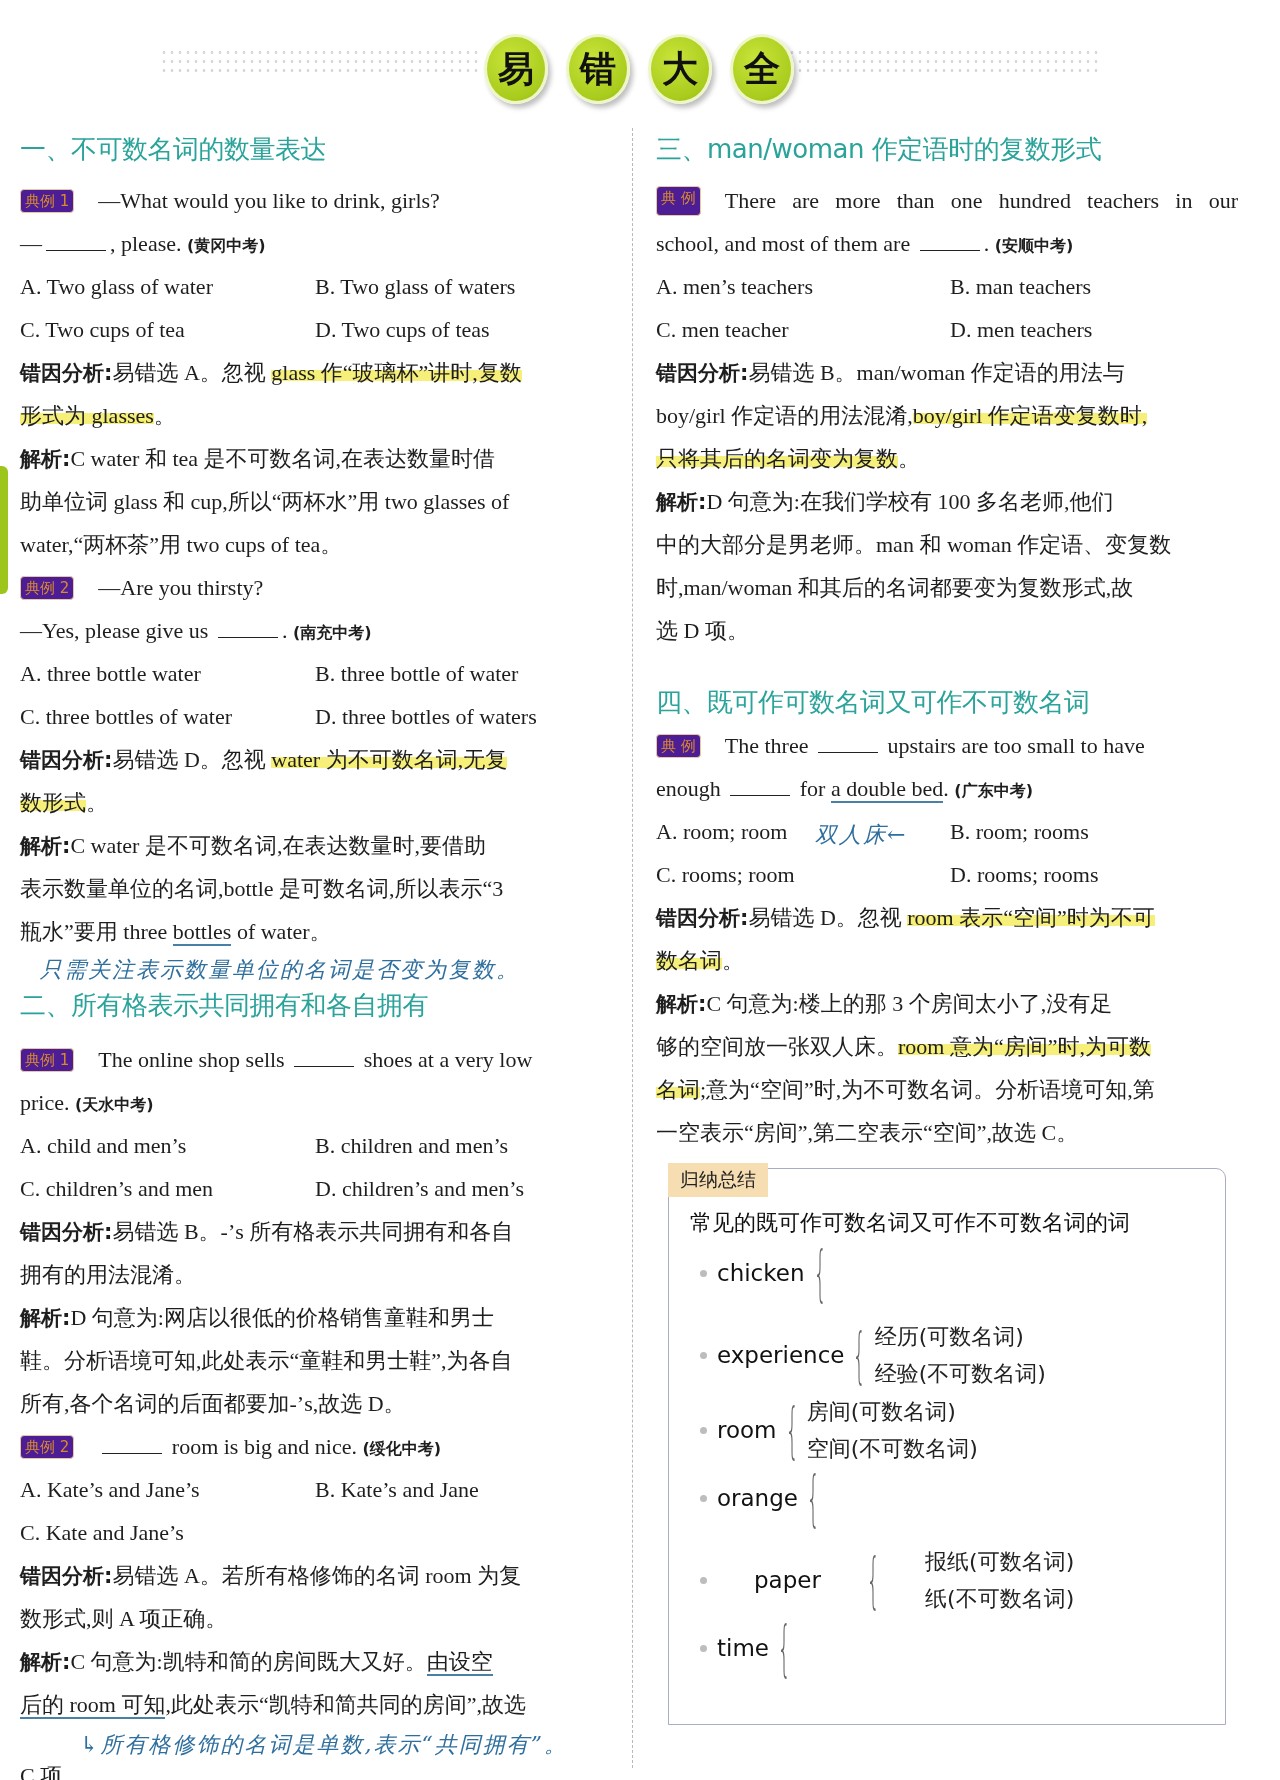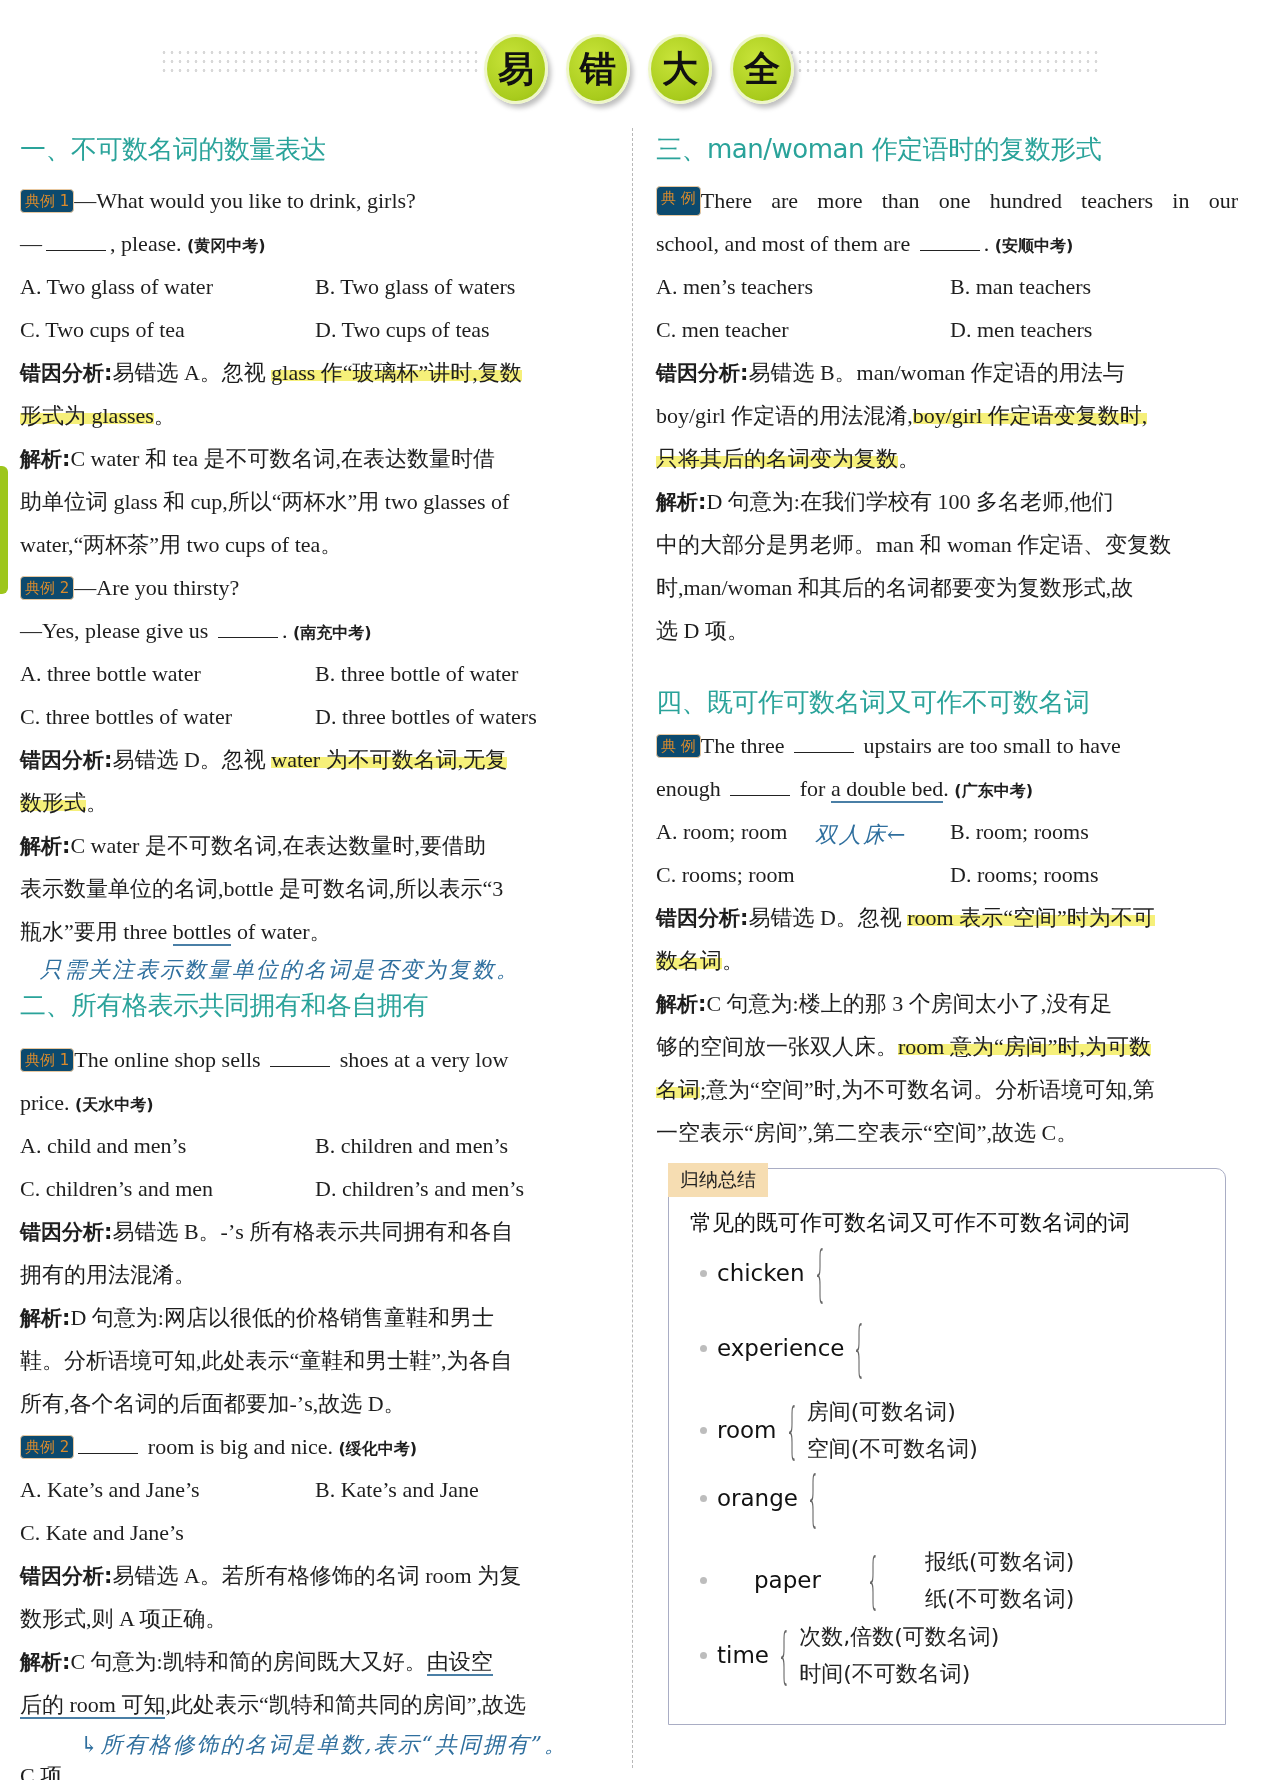"典例 1" .badge { background: #0c4a6e -> #4c1d95; margin-right: 0 -> 24px }
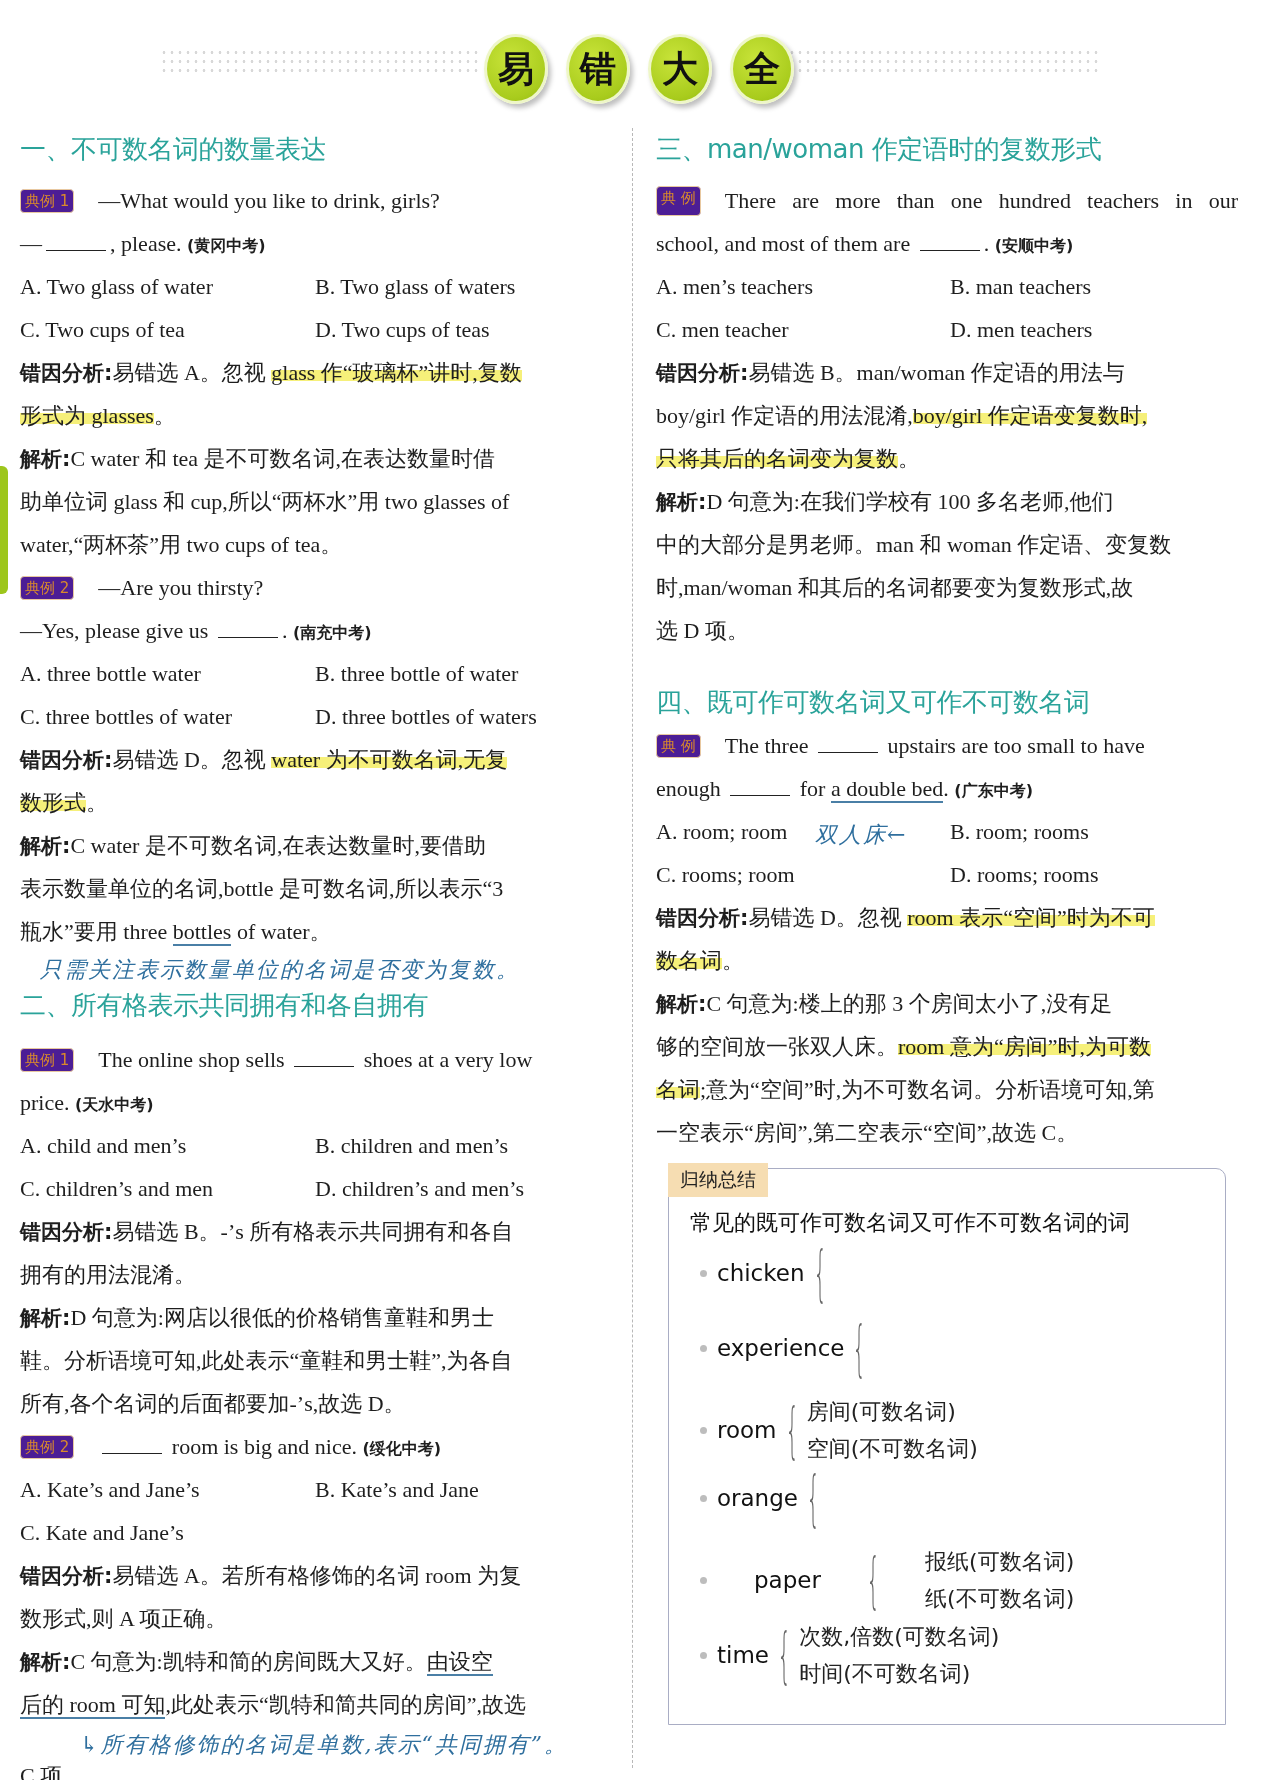"经历(可数名词)" span.meanings { html: none -> <span> <span>经历(可数名词)</span> <span>经验(不可数名词)</span> </span> }
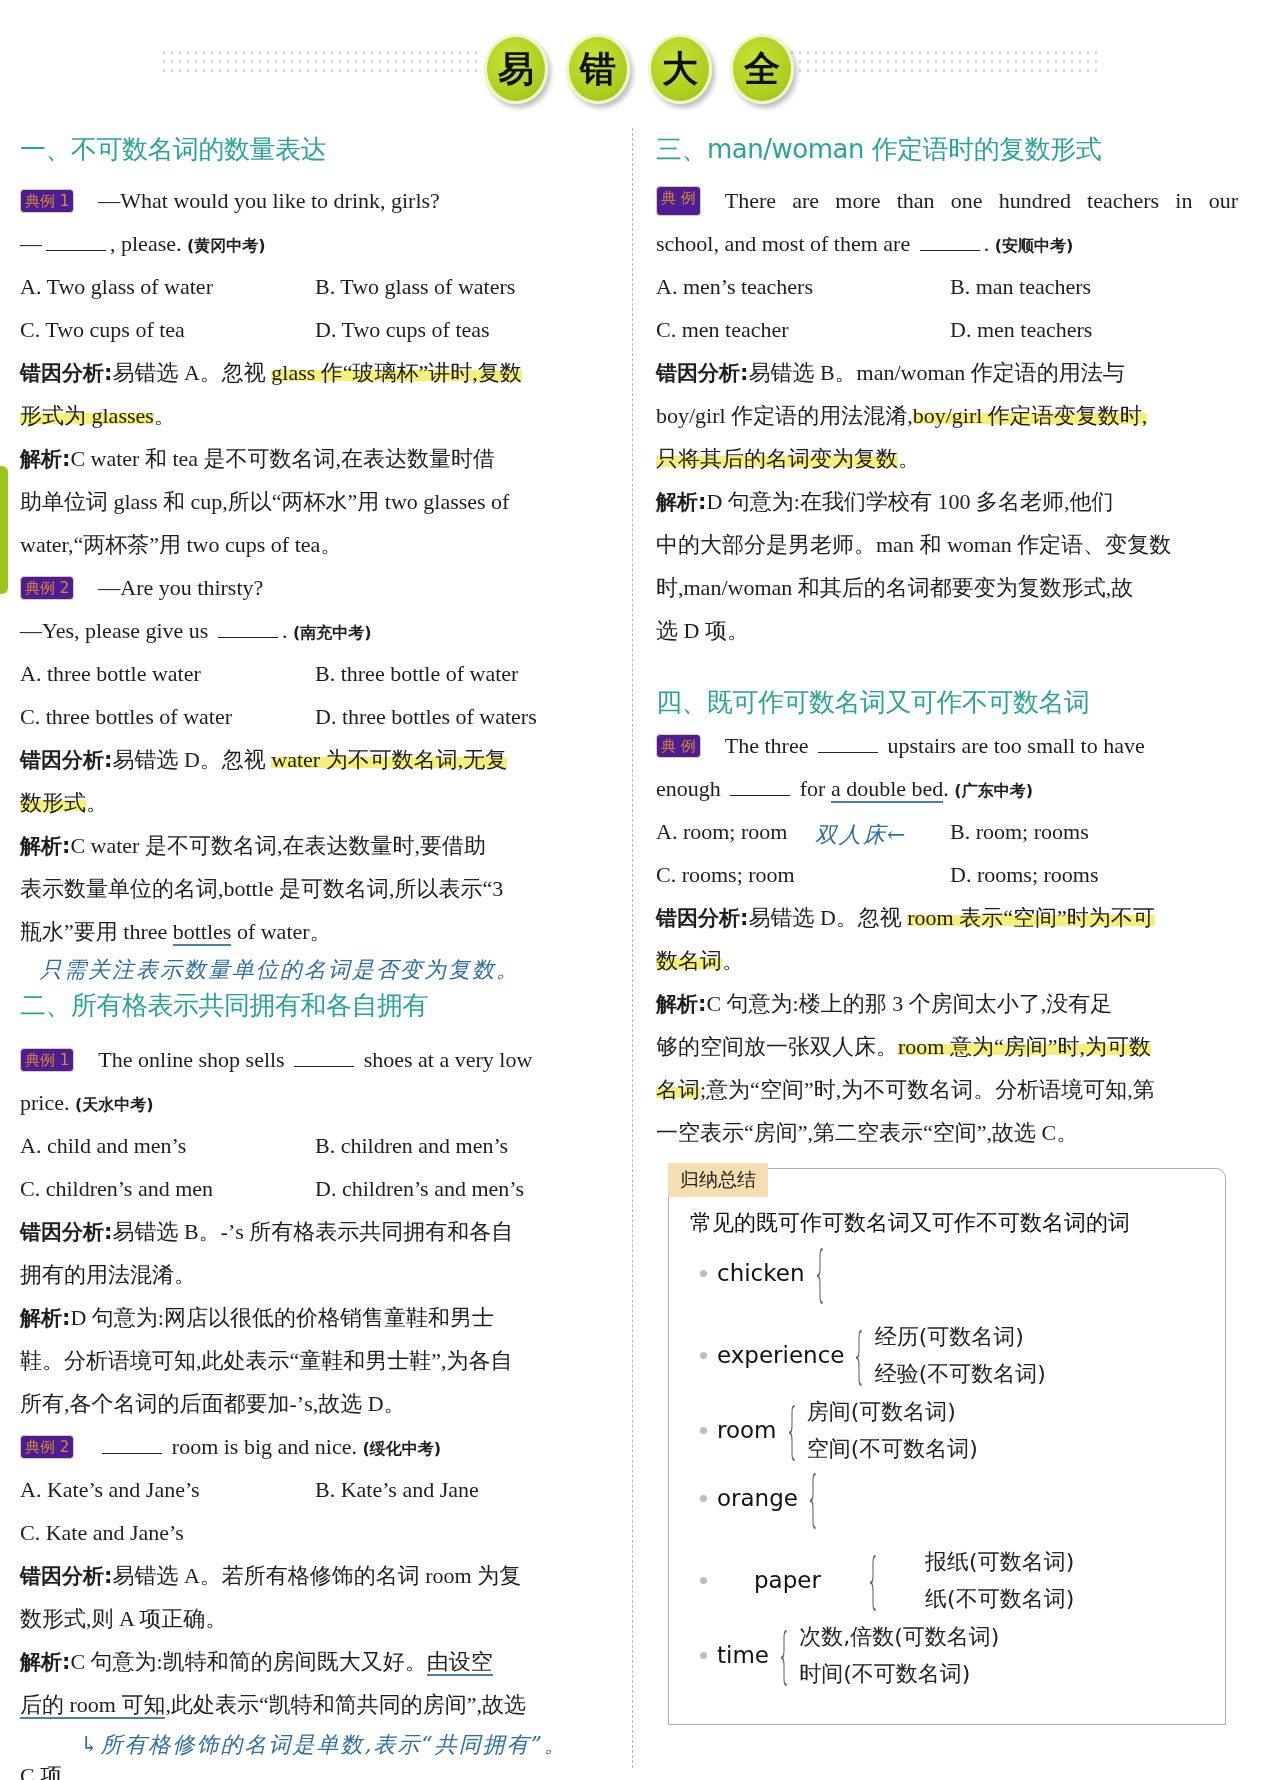"次数,倍数(可数名词)" span.meanings { html: <span> <span>次数,倍数(可数名词)</span> <span>时间(不可数名词)</span> </span> -> none }
